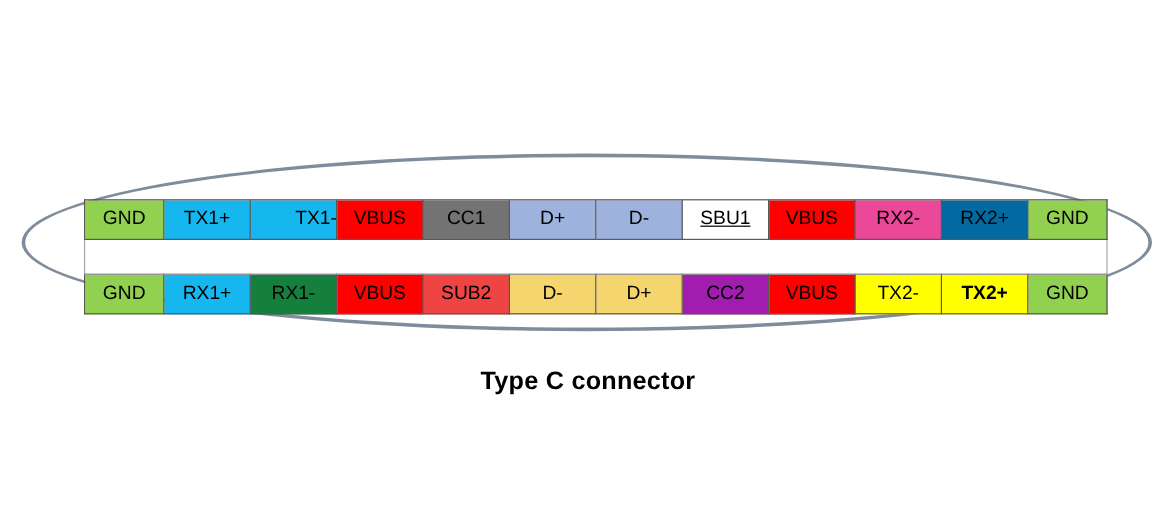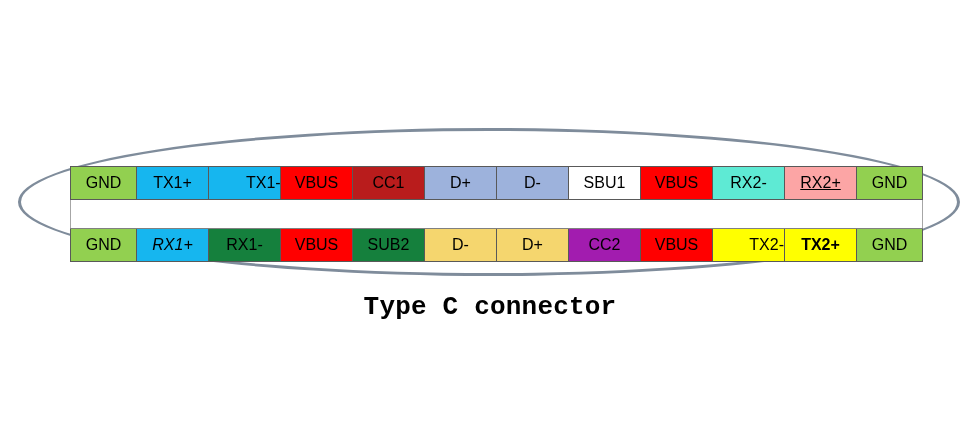"CC1" td { background: #b91c1c -> #737373 }
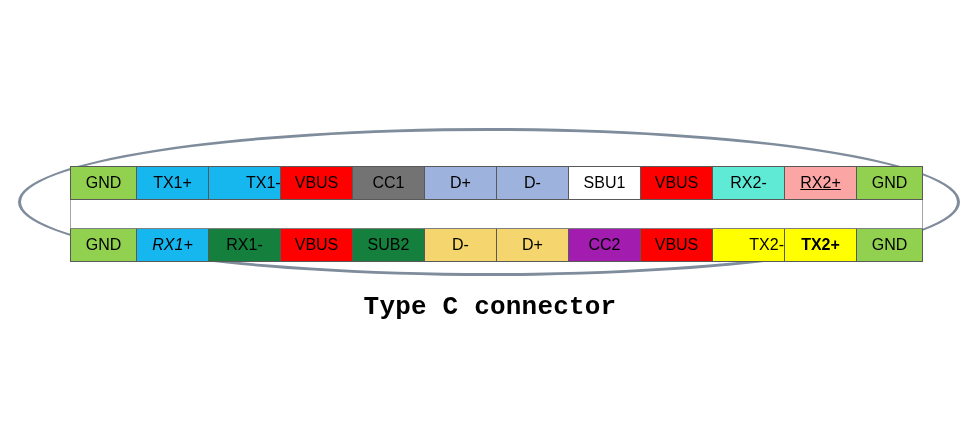"SBU1" td { text-decoration: none -> underline }
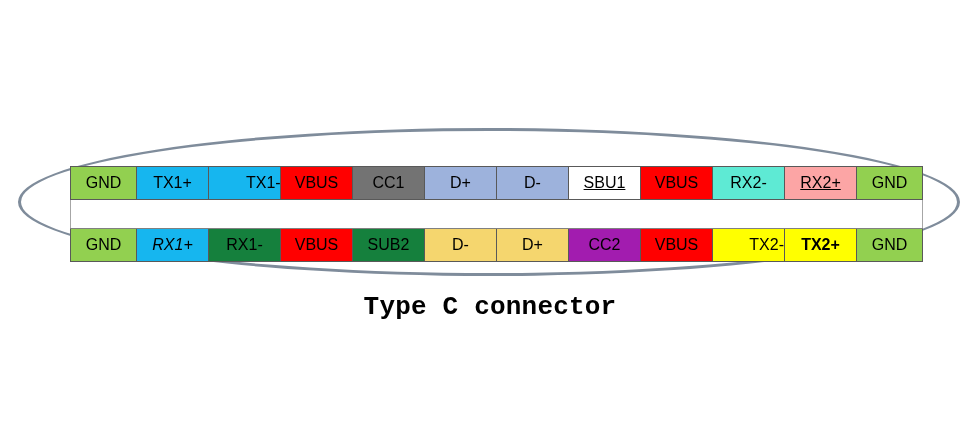"RX2-" td { background: #5eead4 -> #ec4899 }
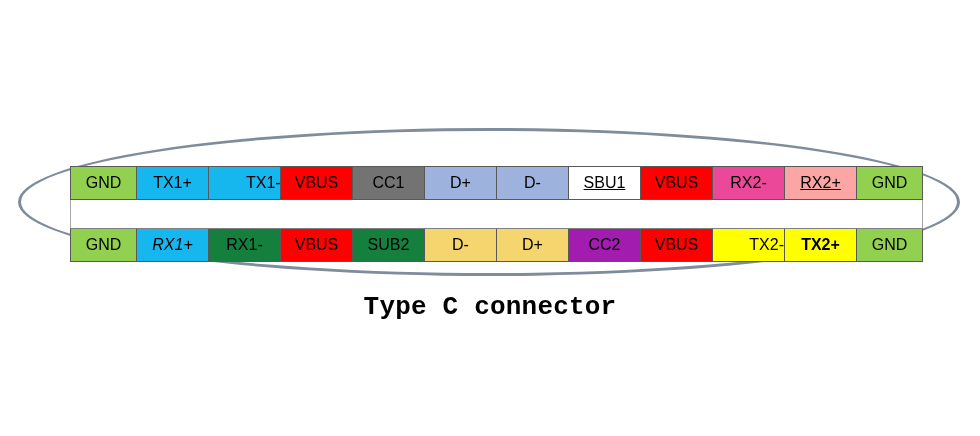"RX2+" td { background: #fca5a5 -> #0369a1; text-decoration: underline -> none }
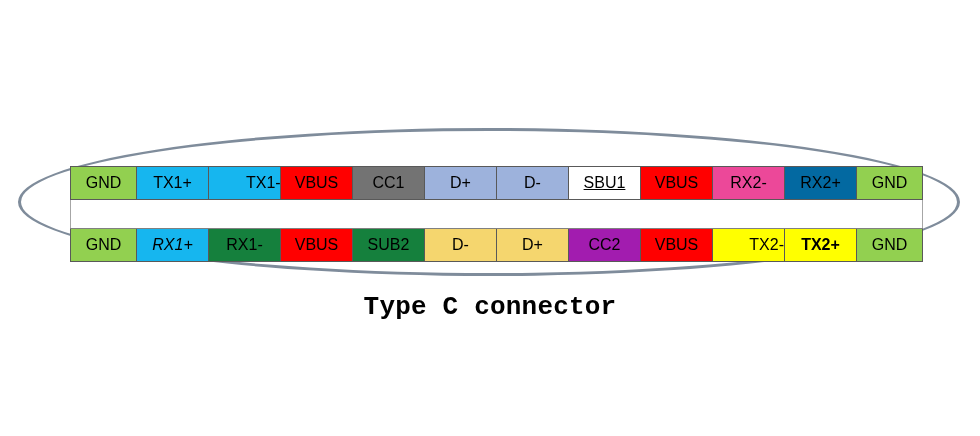"RX1+" td { font-style: italic -> none }
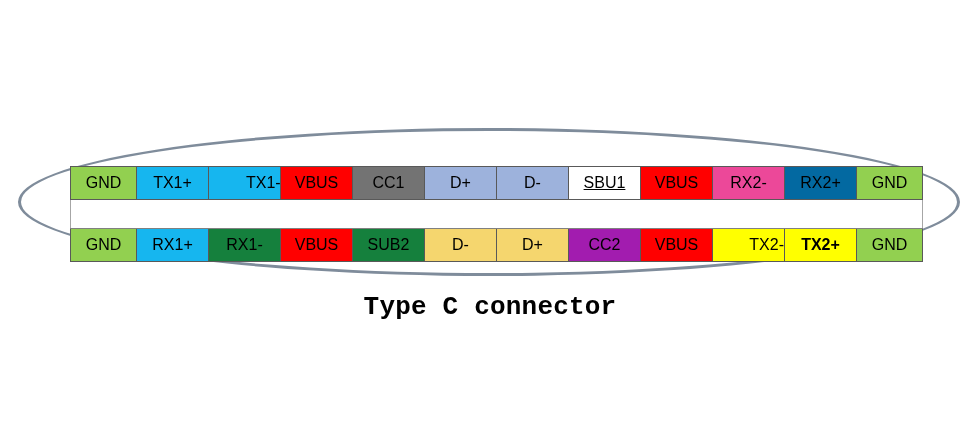"SUB2" td { background: #15803d -> #ef4444 }
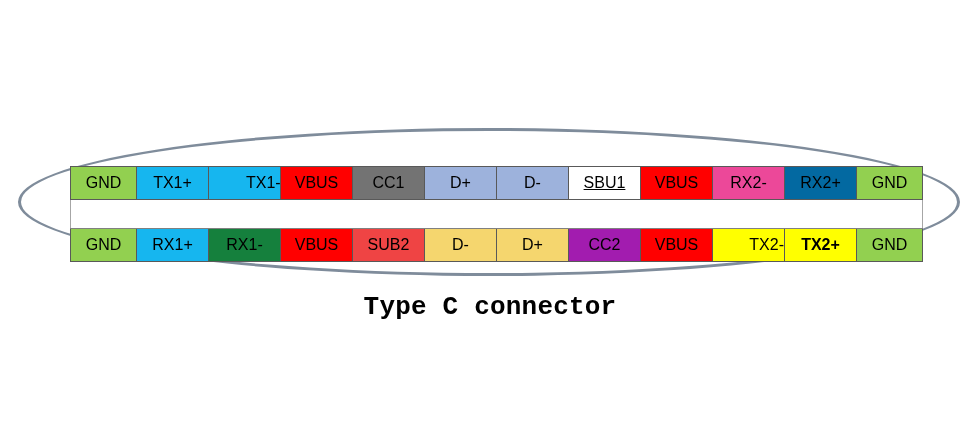"TX2-" td { text-align: right -> none }
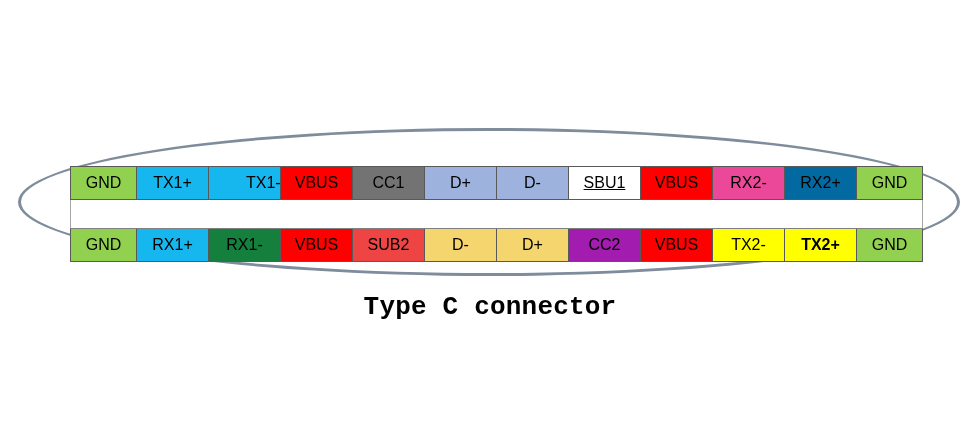"Type C connector" .caption { font-family: Liberation Mono, monospace -> Liberation Sans, sans-serif; font-size: 26px -> 21px; top: 292px -> 306px }
